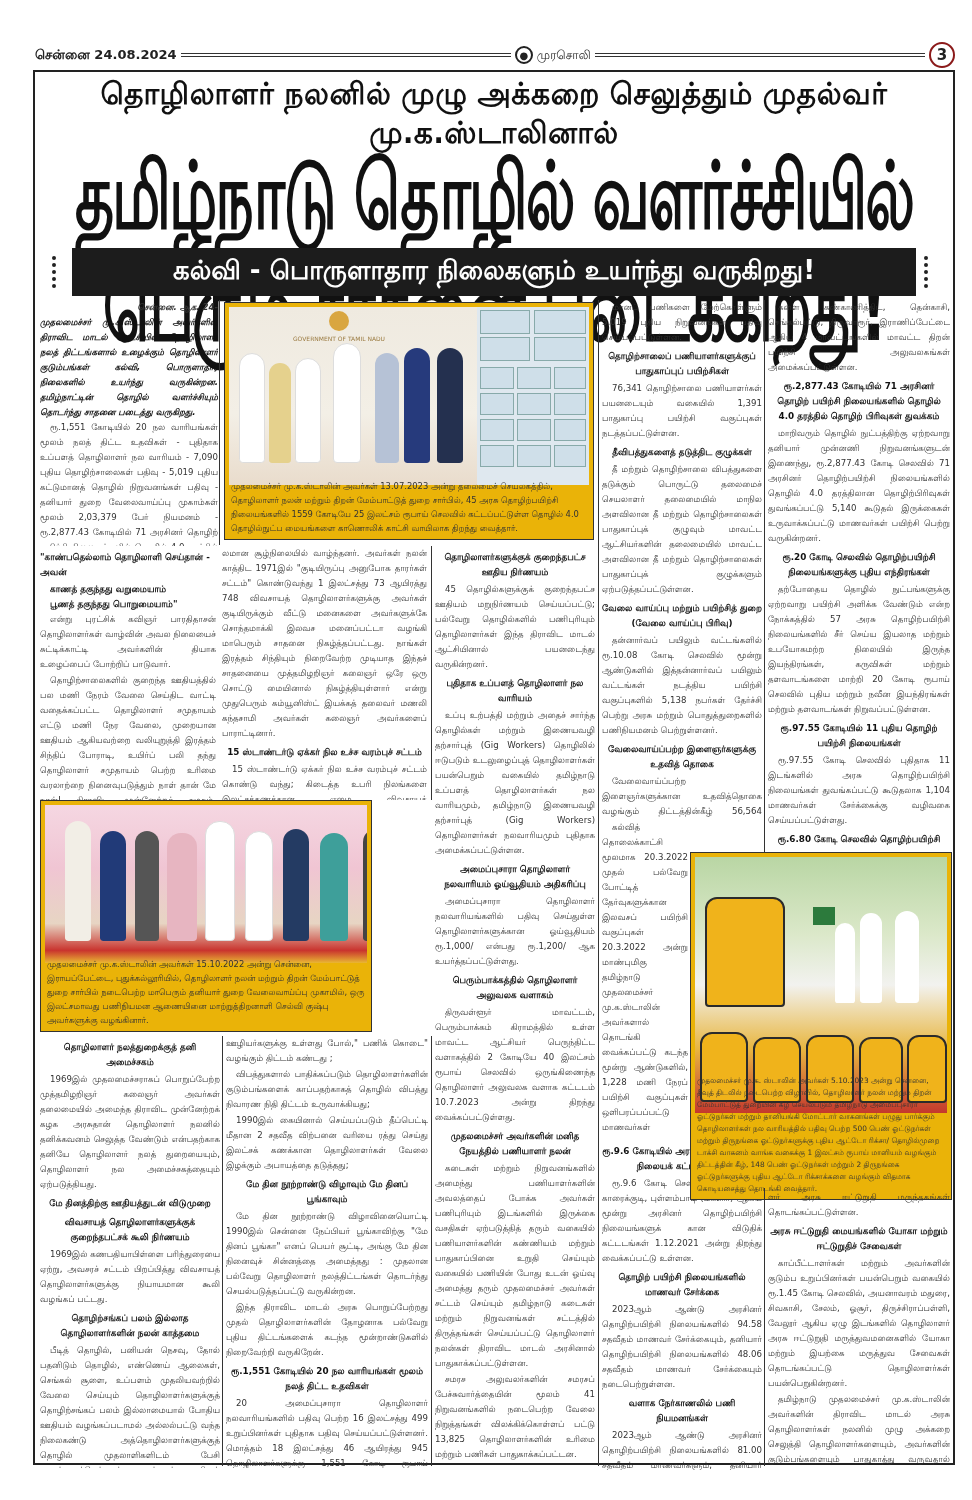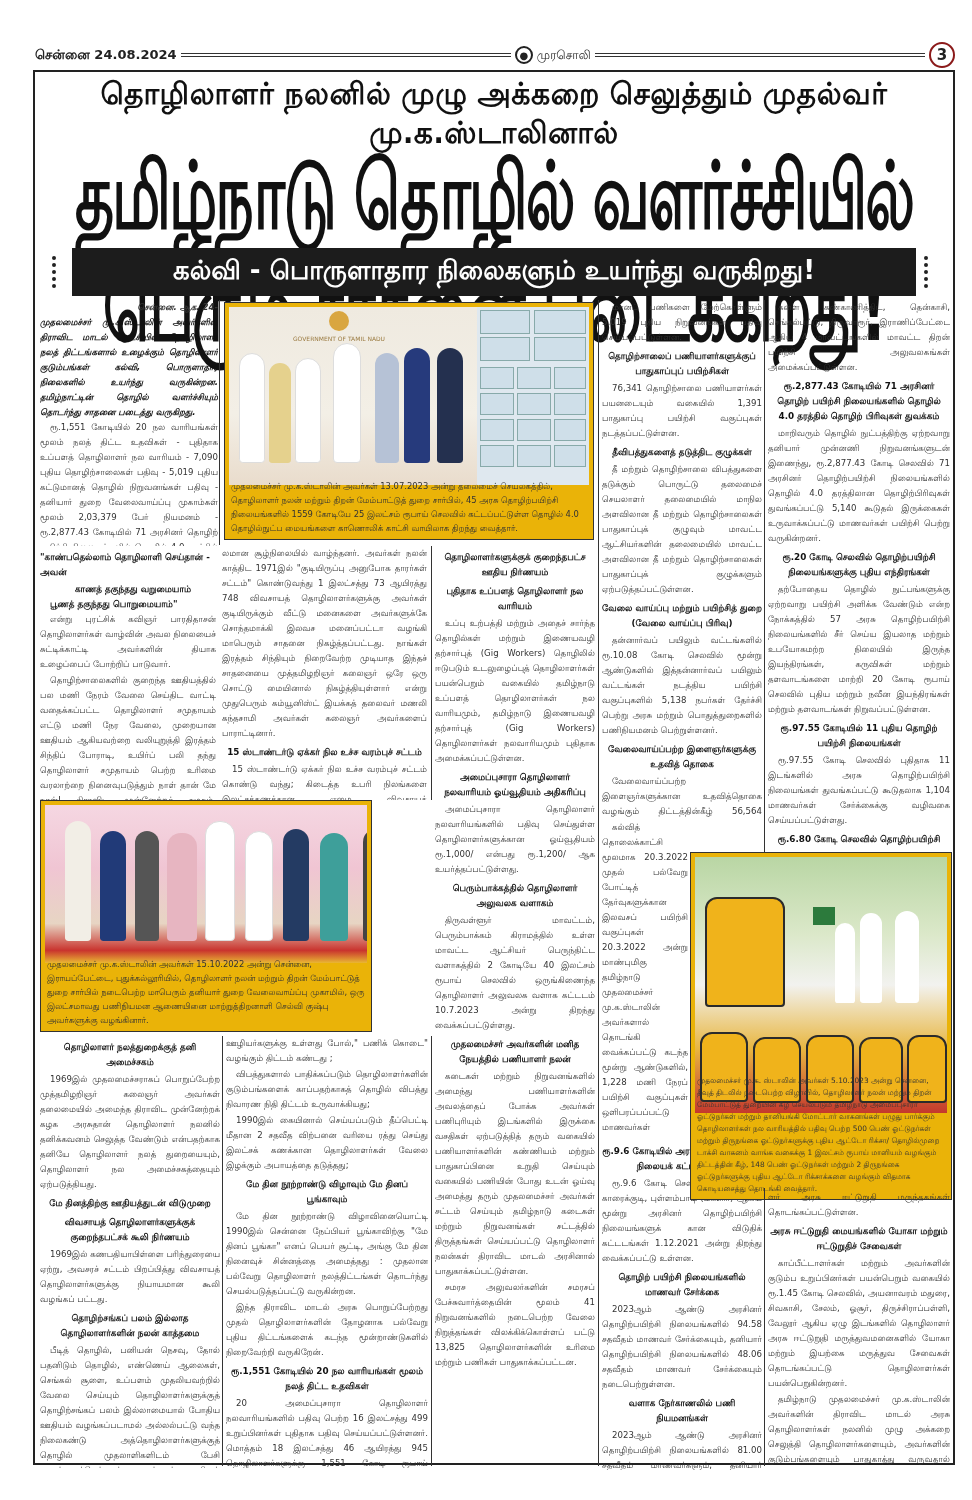"காணத் தகுந்தது வறுமையாம்" h4 { text-align: center -> left }
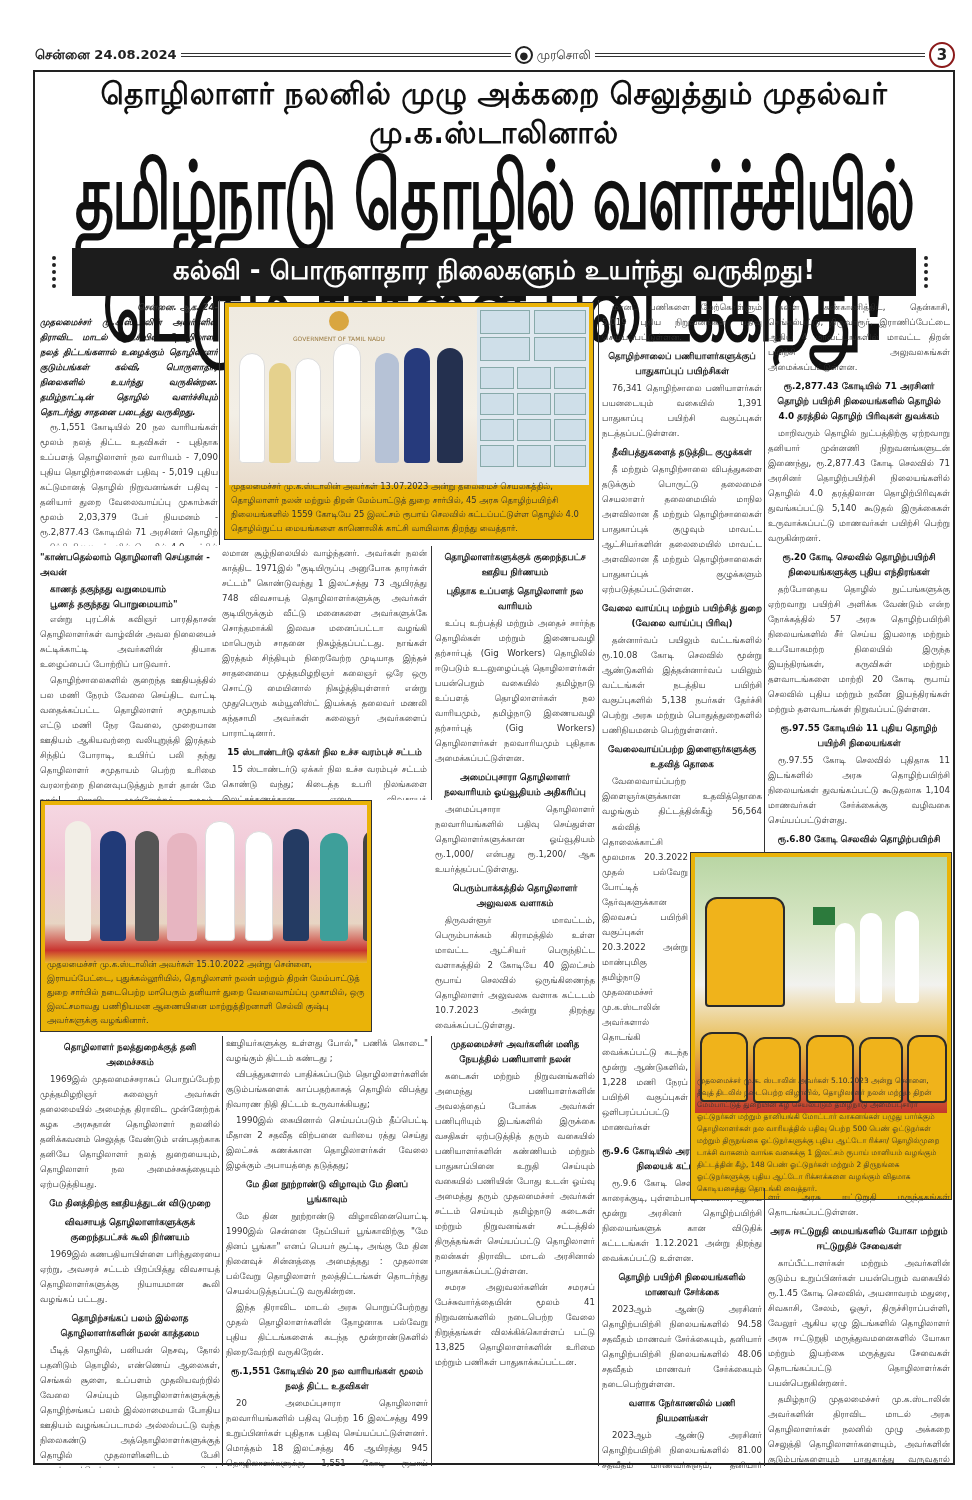"45 தொழில்களுக்குக் குறைந்தபட்ச ஊதியம்" p { html: none -> <p>45 தொழில்களுக்குக் குறைந்தபட்ச ஊதியம் மறுநிர்ணயம் செய்யப்பட்டு; பல்வேறு தொழில்களில் பணிபுரியும் தொழிலாளர்கள் இந்த திராவிட மாடல் ஆட்சியினால் பயனடைந்து வருகின்றனர்.</p> }
